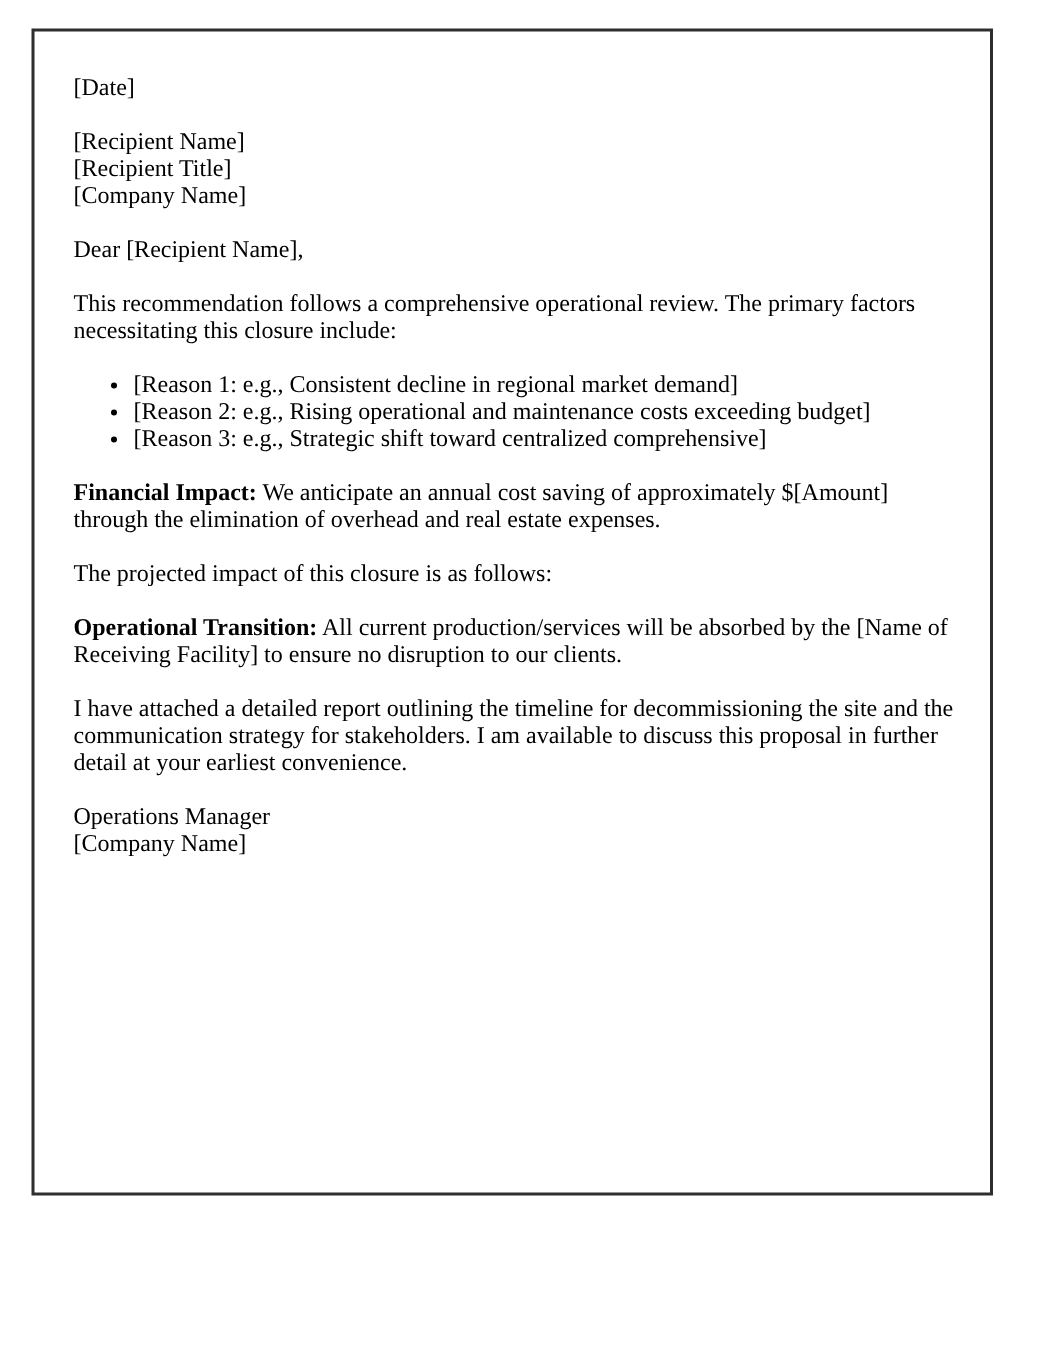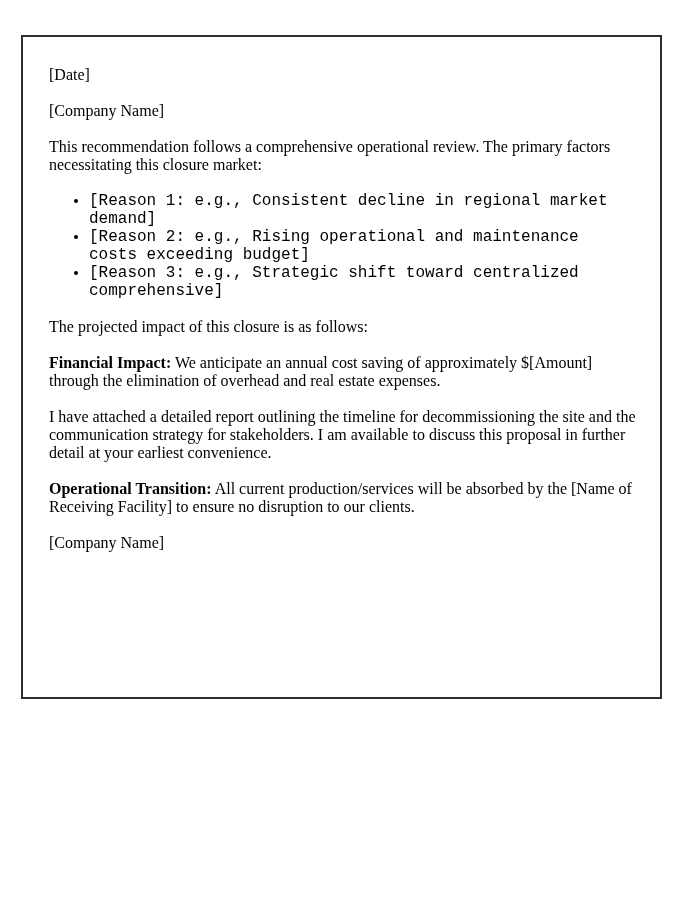"[Date]" .page { height: 664px -> 778px; margin-top: 16px -> none }
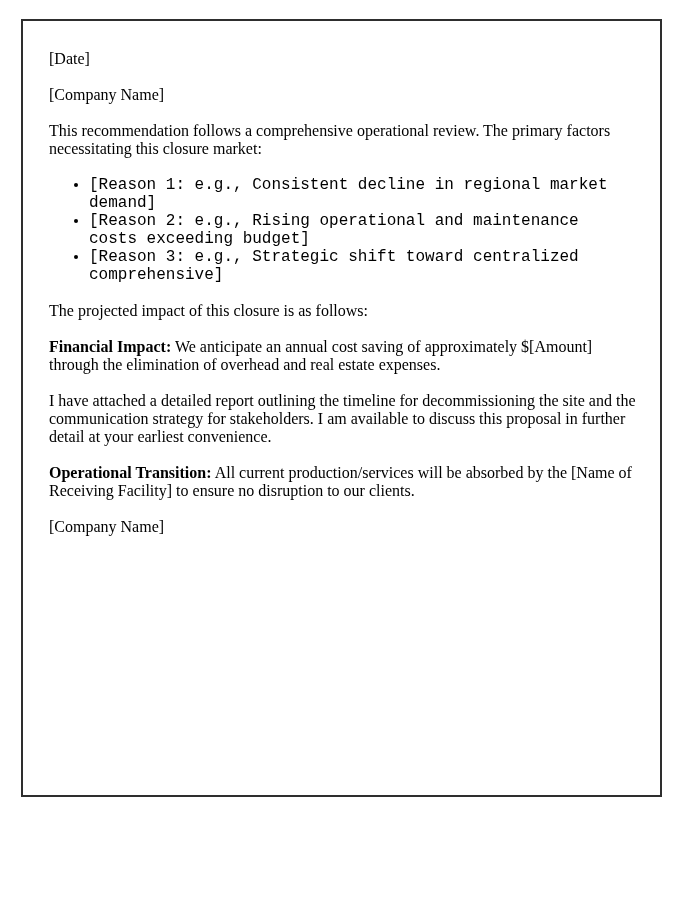"[Recipient Name]" div { html: none -> <div>[Recipient Name]</div> }
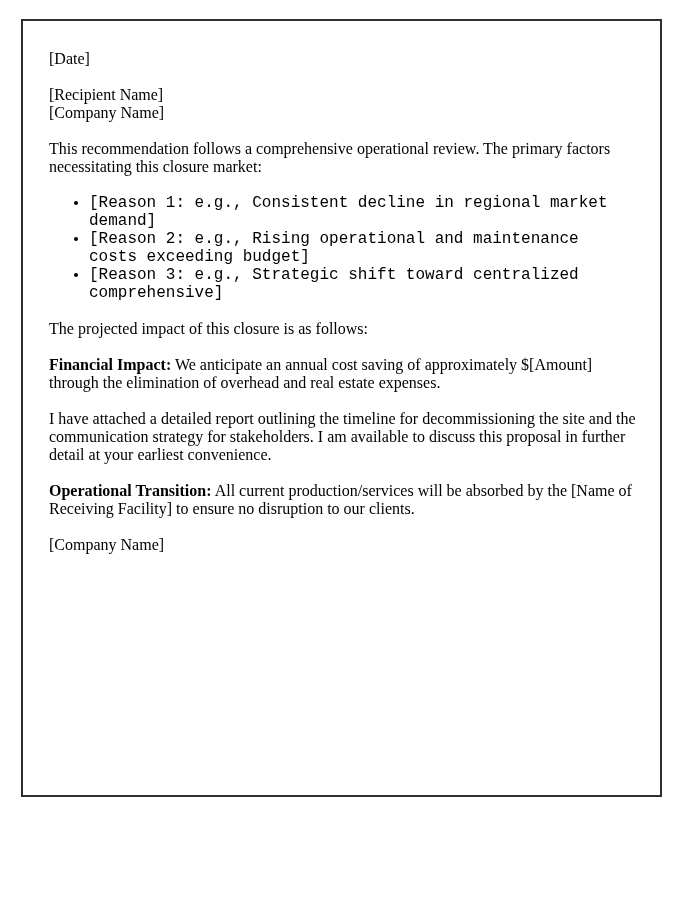"[Recipient Title]" div { html: none -> <div>[Recipient Title]</div> }
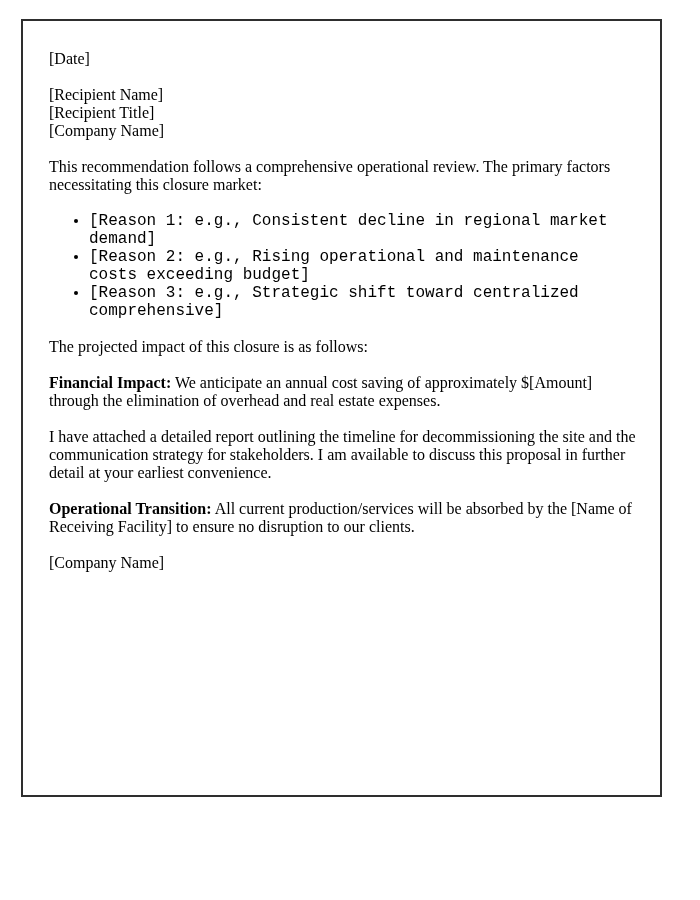"Dear [Recipient Name]," p.para { html: none -> <p>Dear [Recipient Name],</p> }
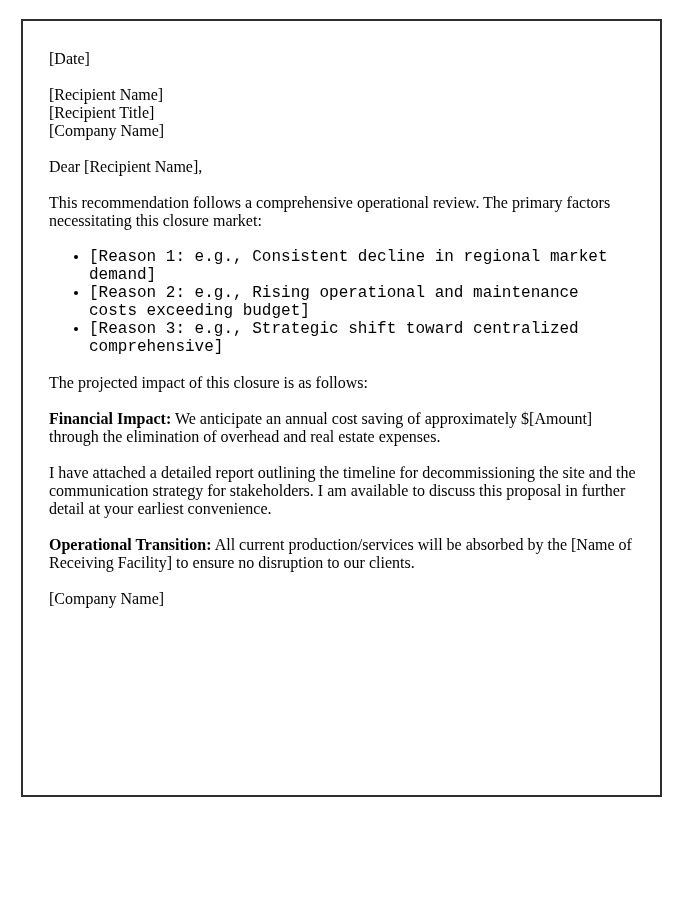"This recommendation follows a" p.para { text: market -> include }
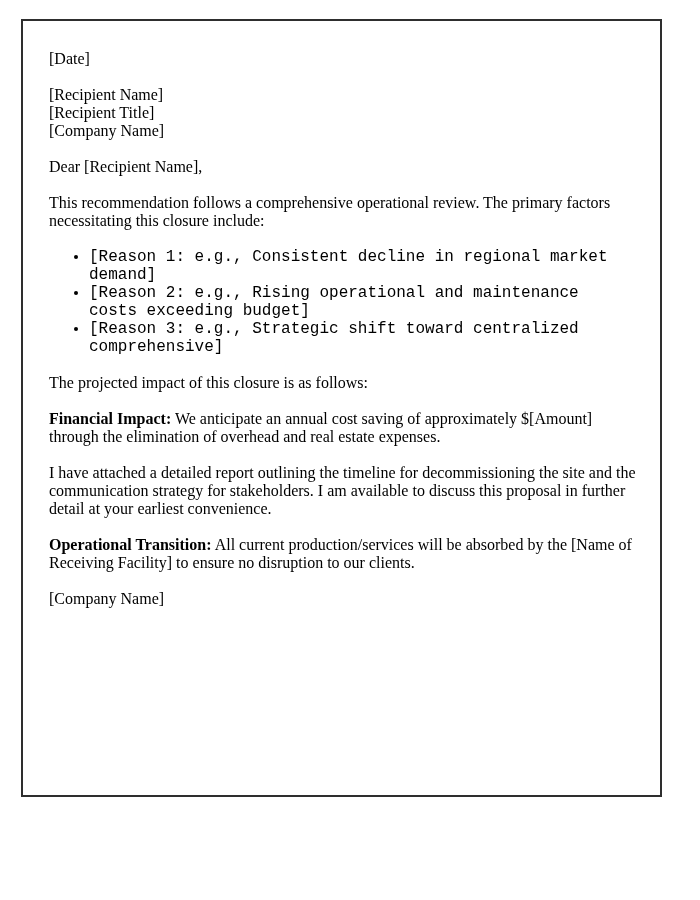"[Reason 1: e.g., Consistent decline" ul.reasons { font-family: Liberation Mono, monospace -> none }
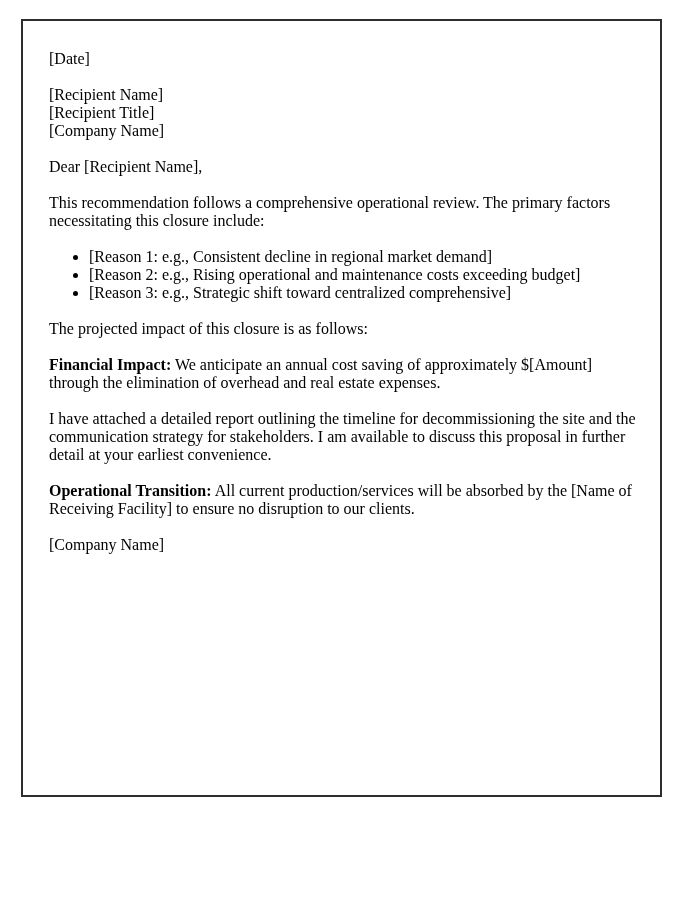"The projected impact of this" p.para { order: before "Financial Impact: We anticipate an" -> after "Financial Impact: We anticipate an" }
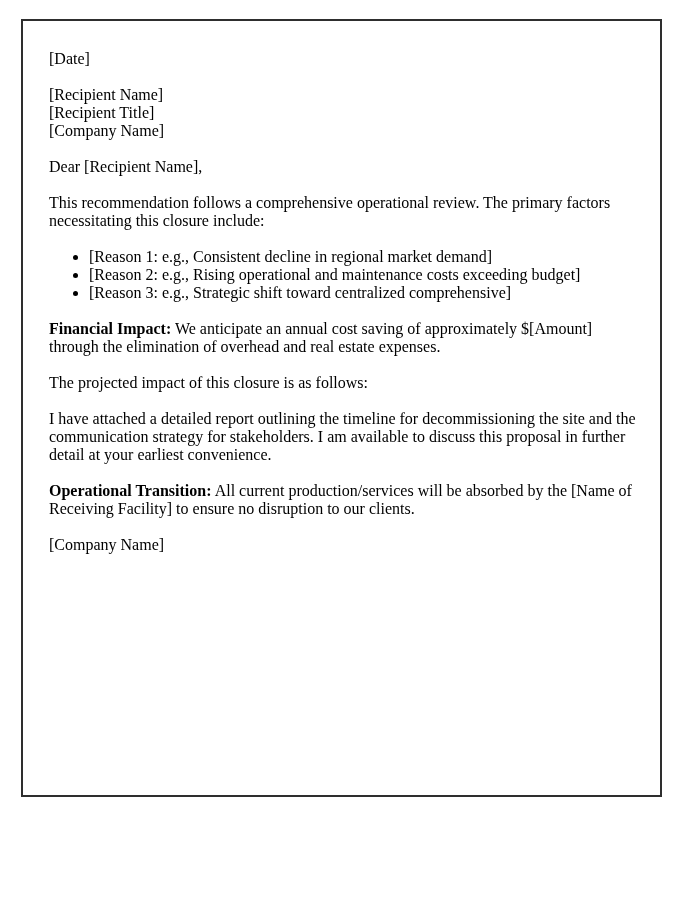"I have attached a detailed" p.para { order: before "Operational Transition: All current" -> after "Operational Transition: All current" }
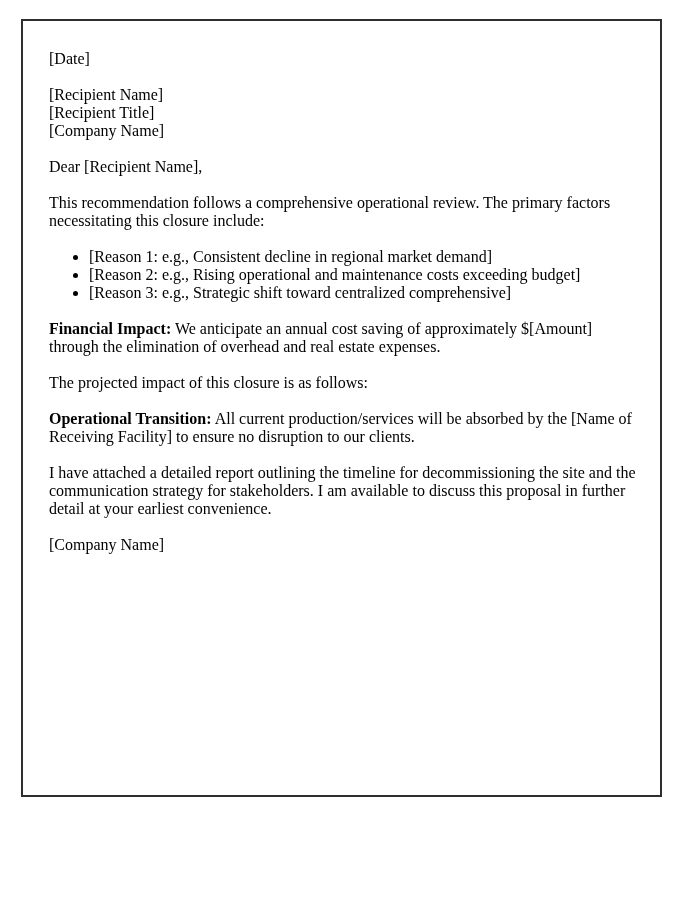"Operations Manager" div { html: none -> <div>Operations Manager</div> }
